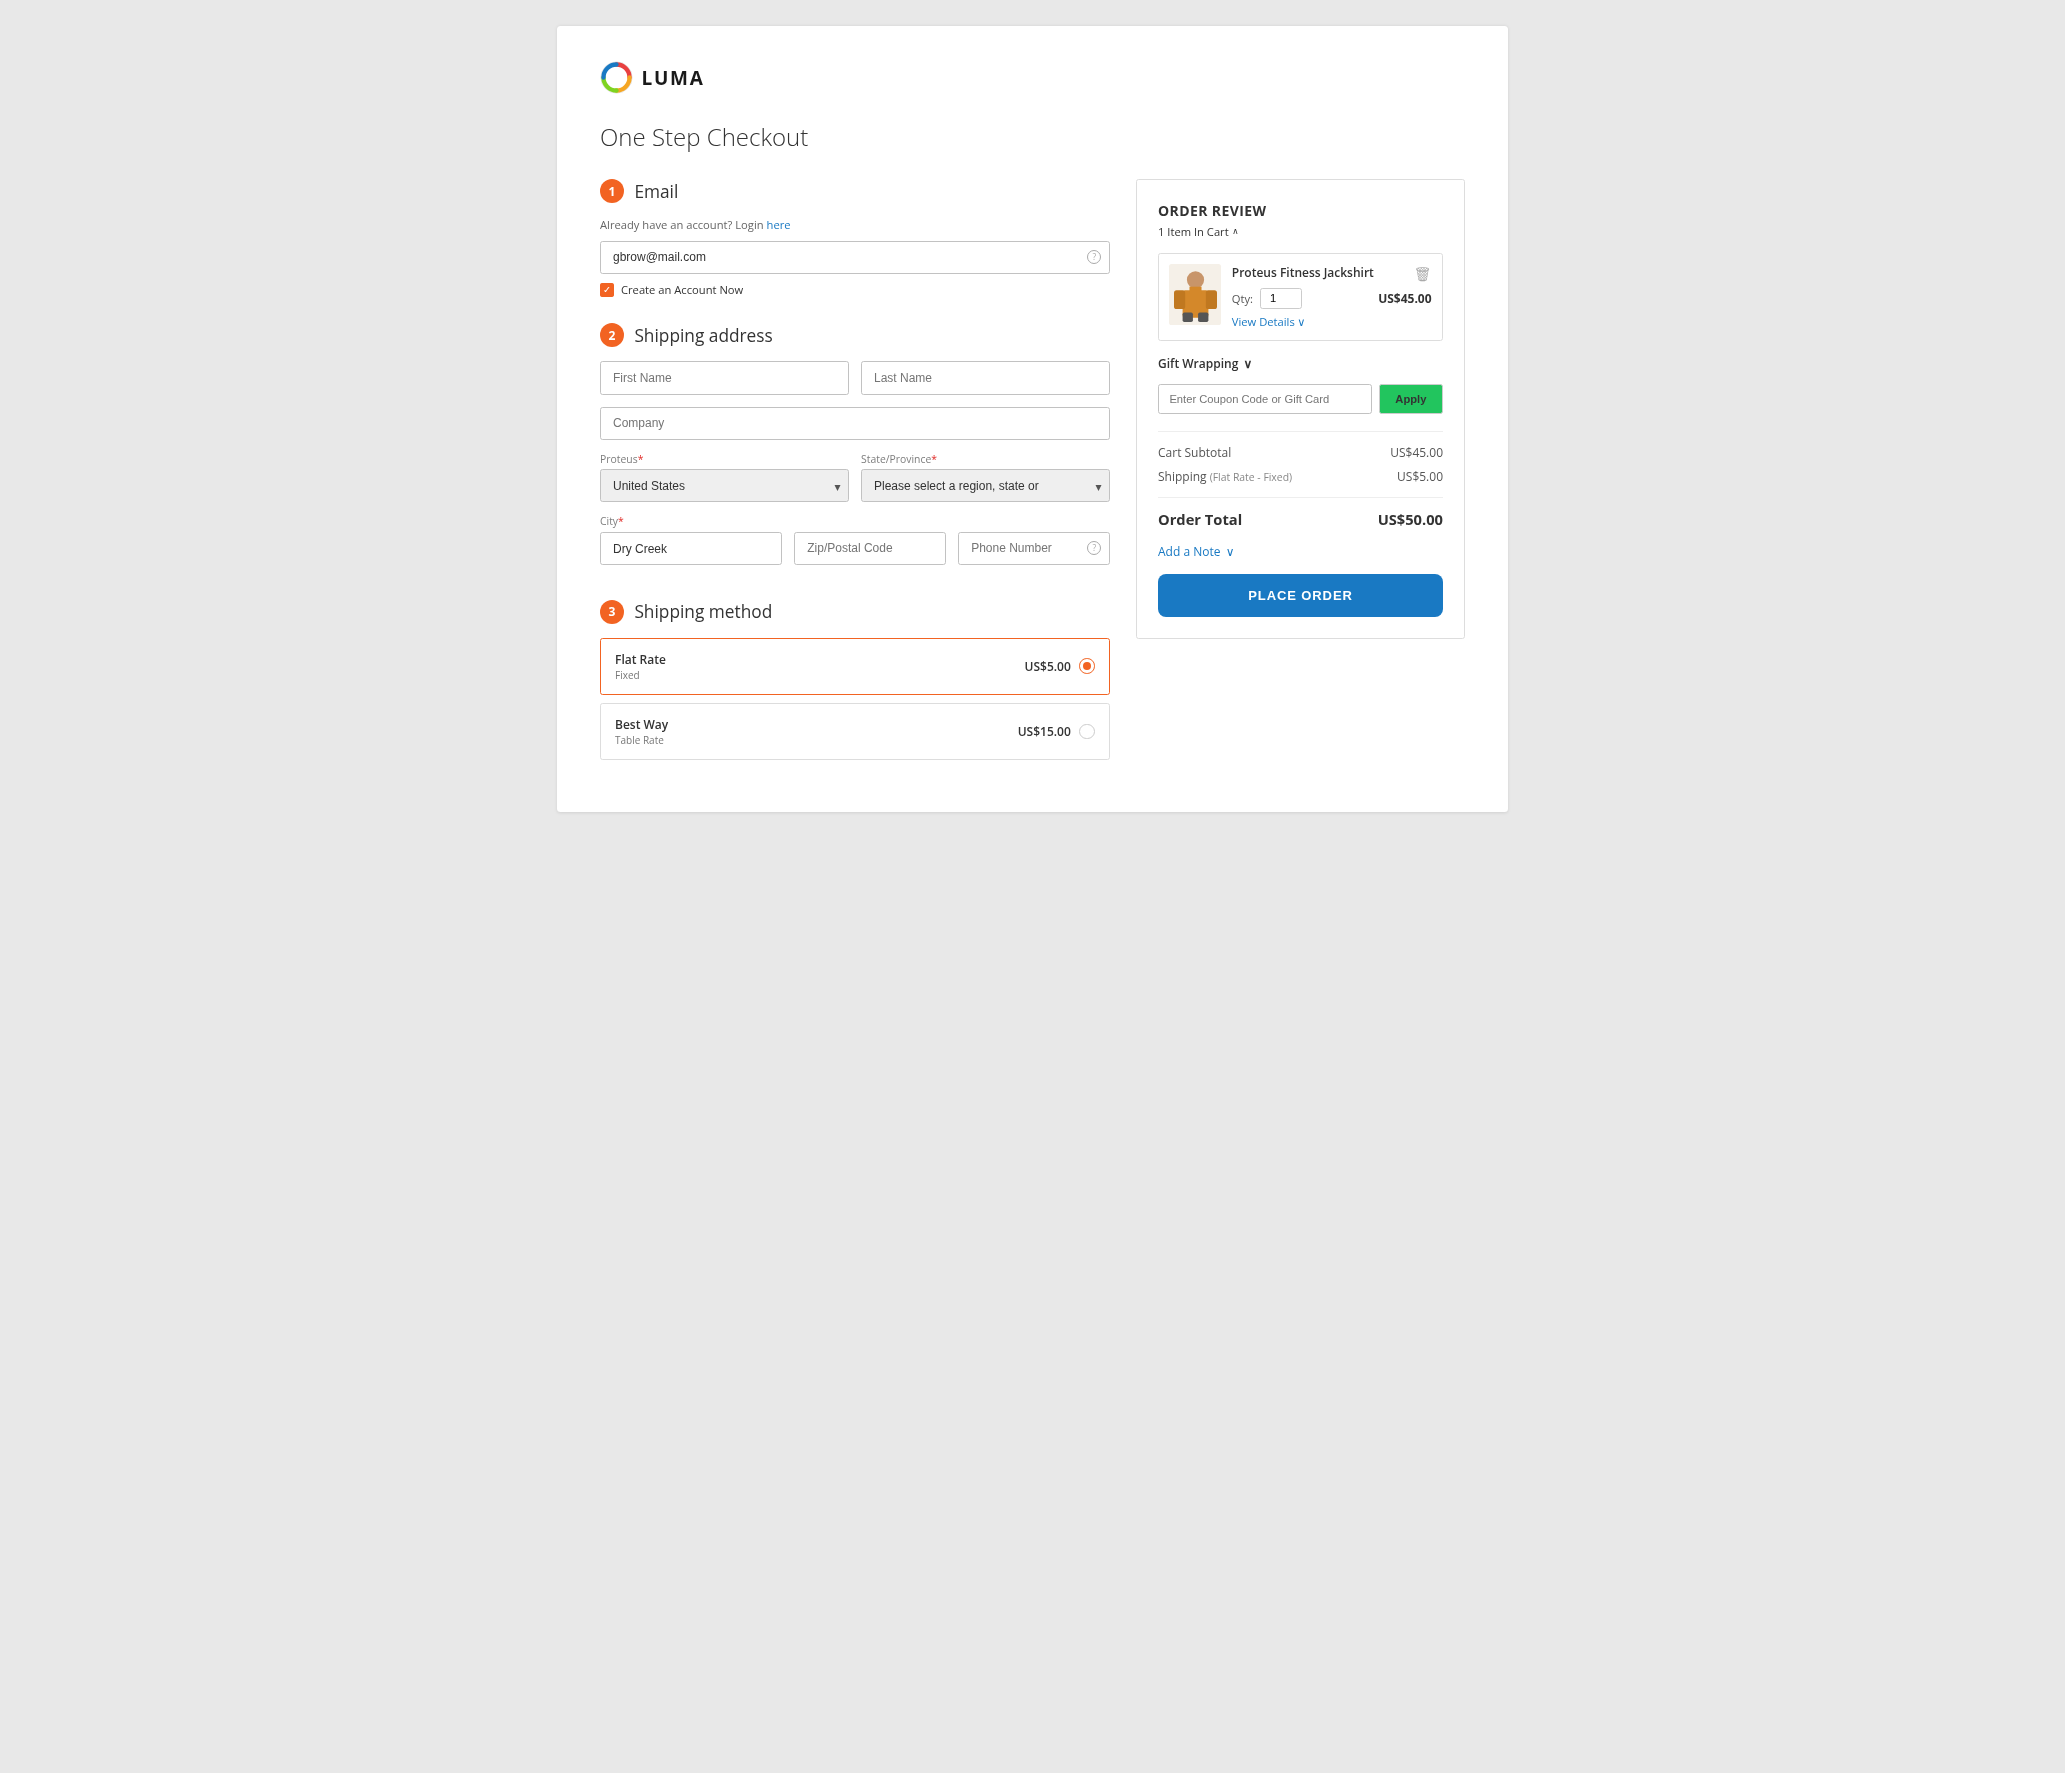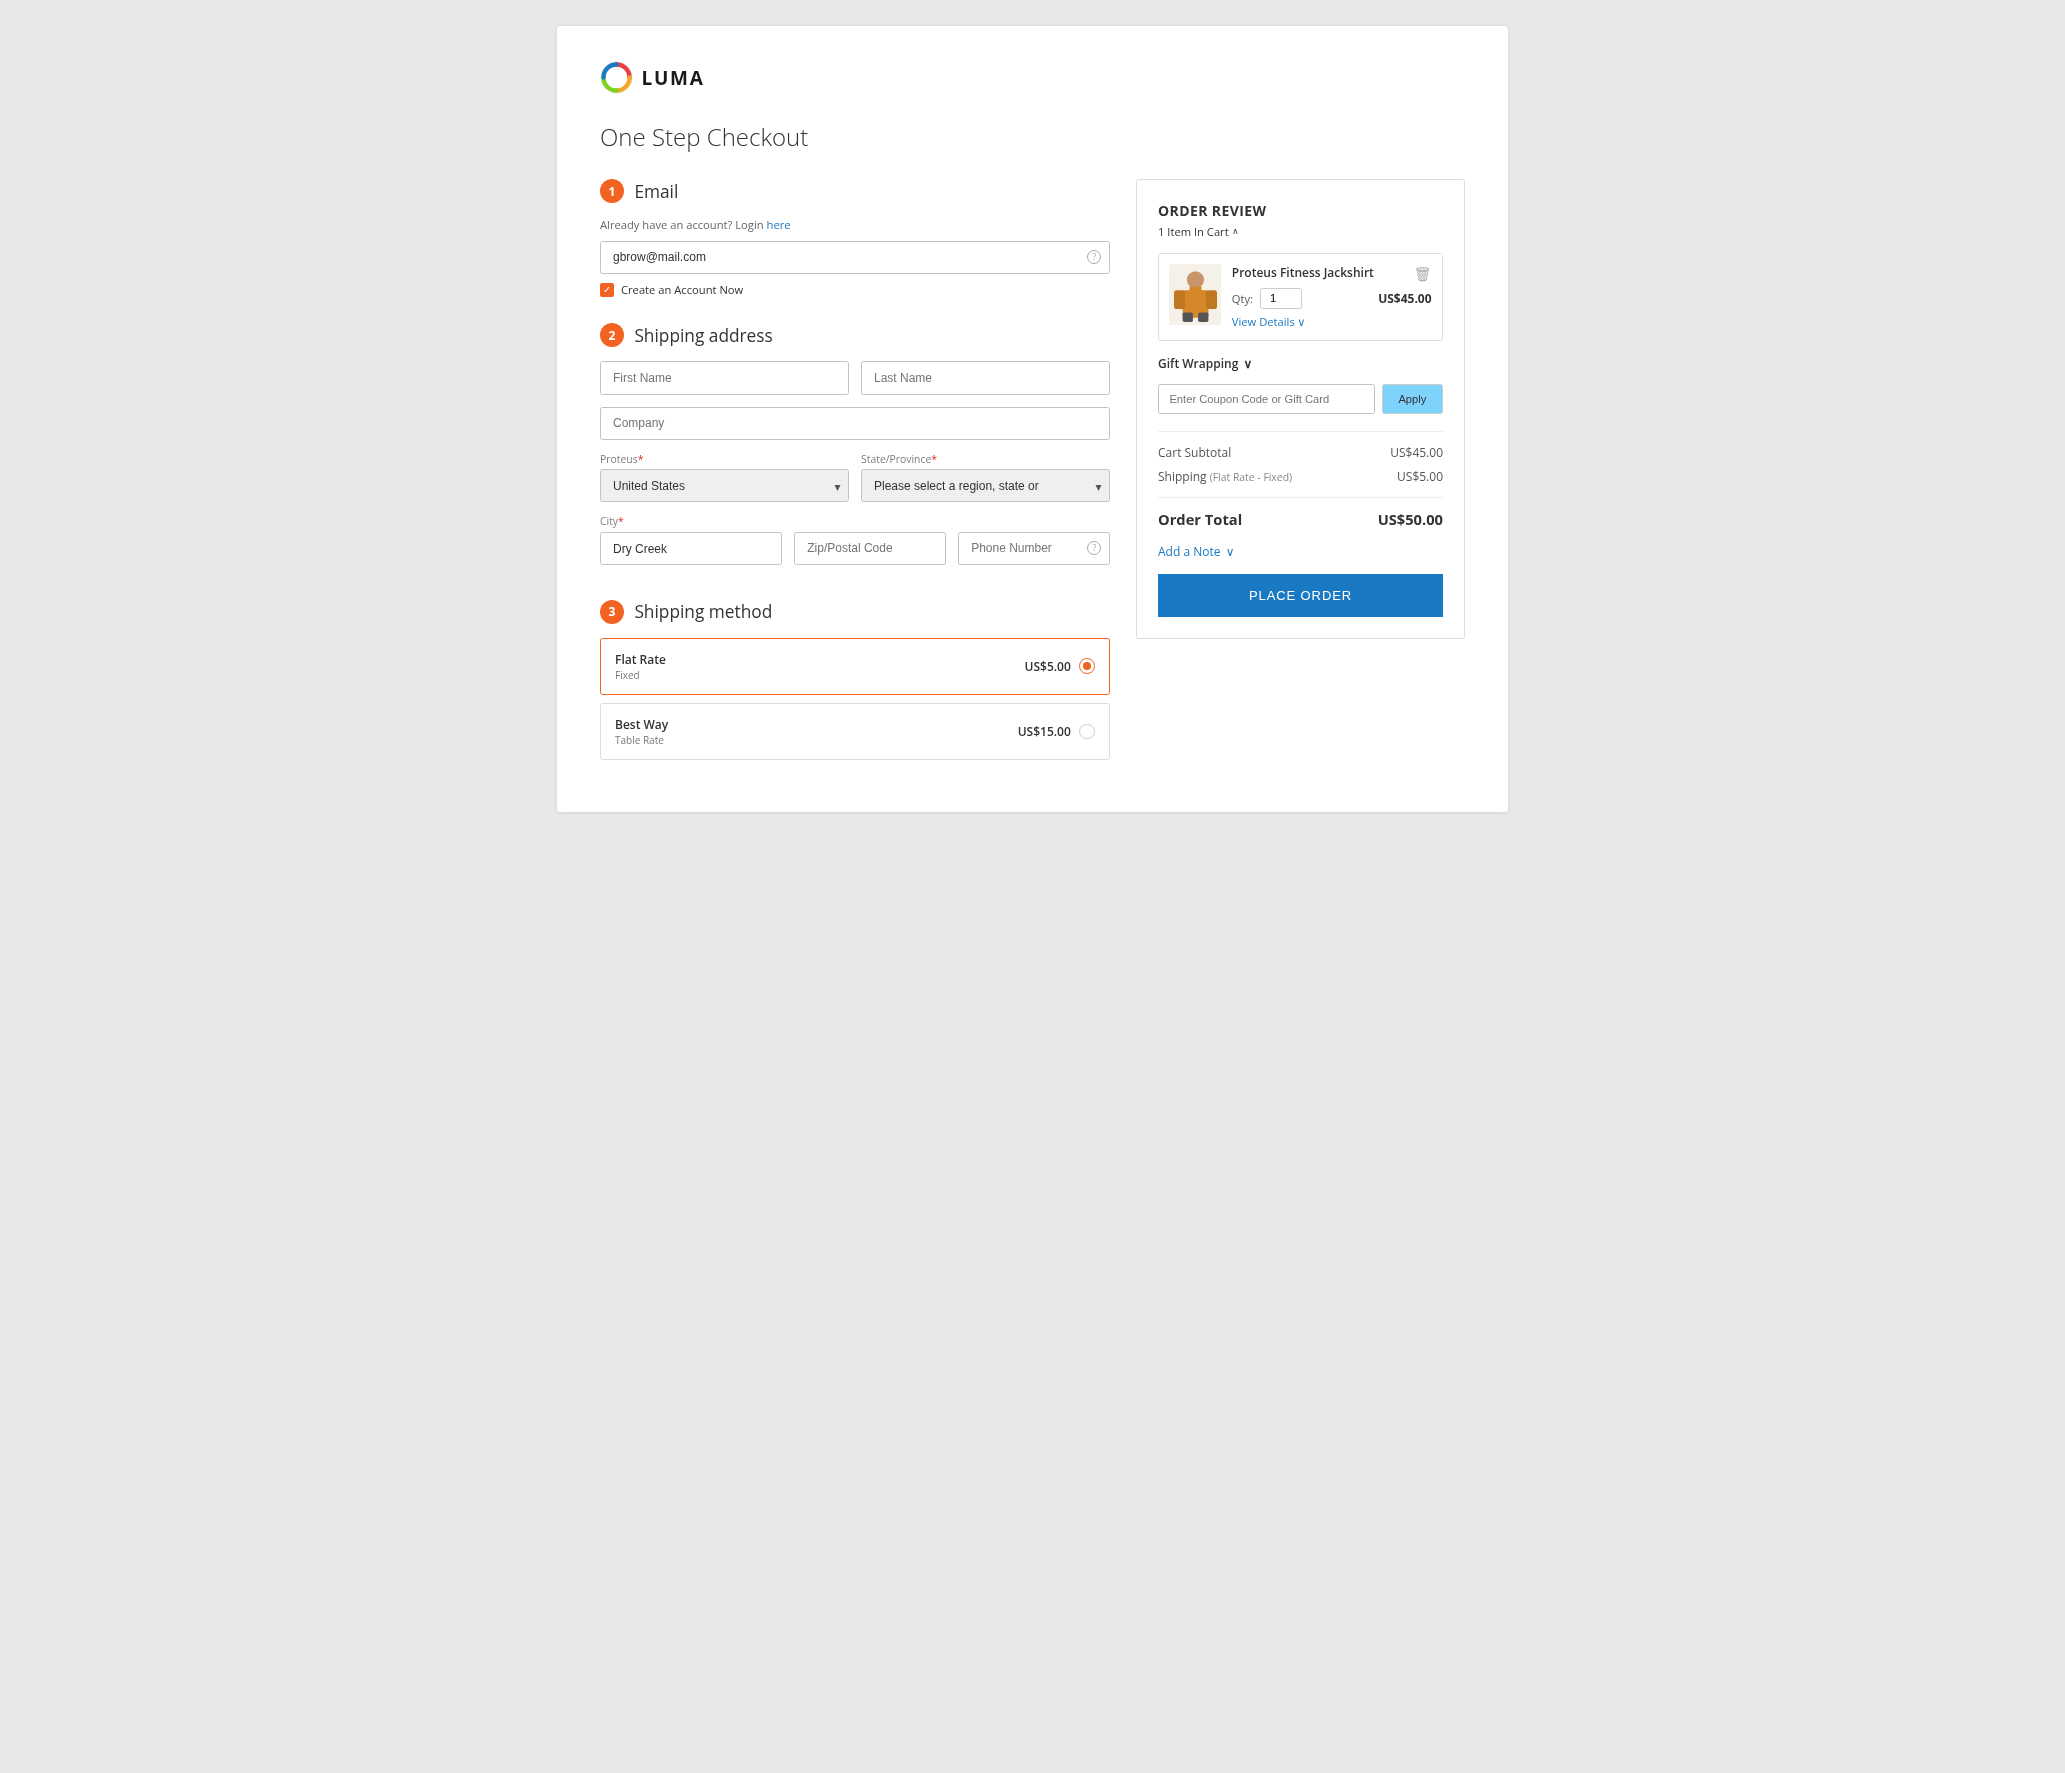"Apply" .apply-btn { background: #7dd3fc -> #22c55e; font-weight: 400 -> 700 }
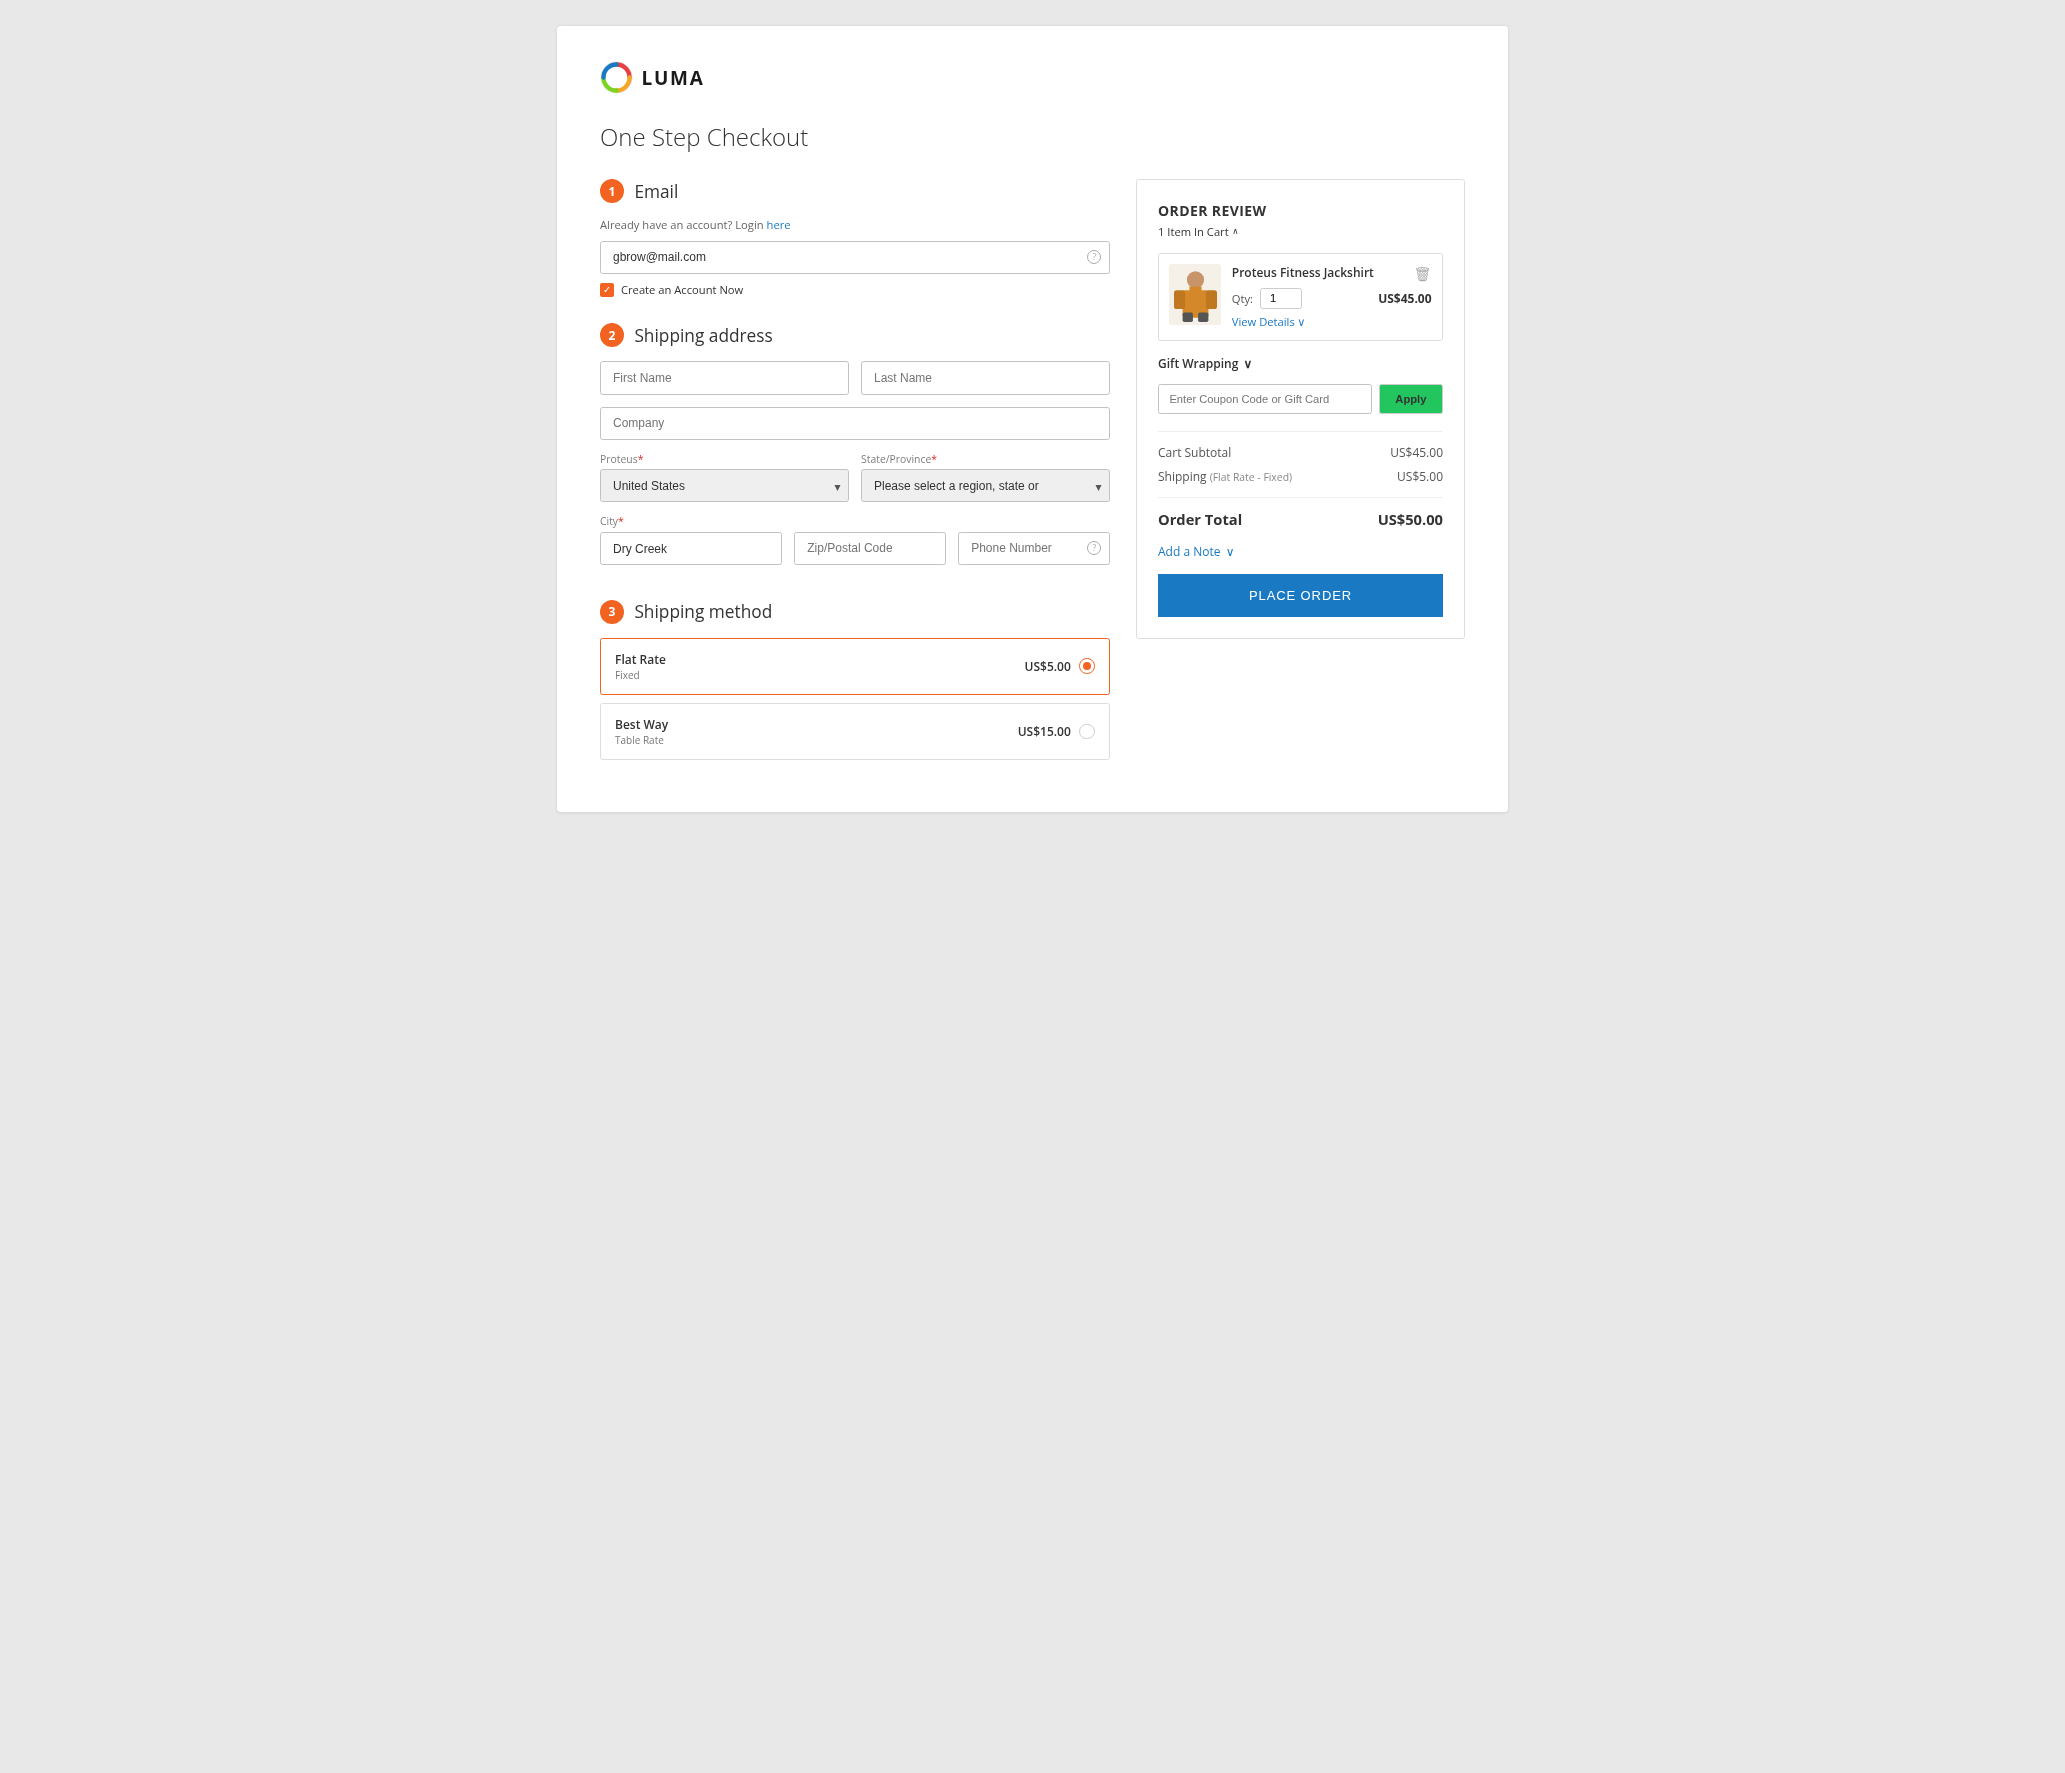"PLACE ORDER" .place-order-btn { border-radius: 0 -> 8px; font-weight: 400 -> 700 }
